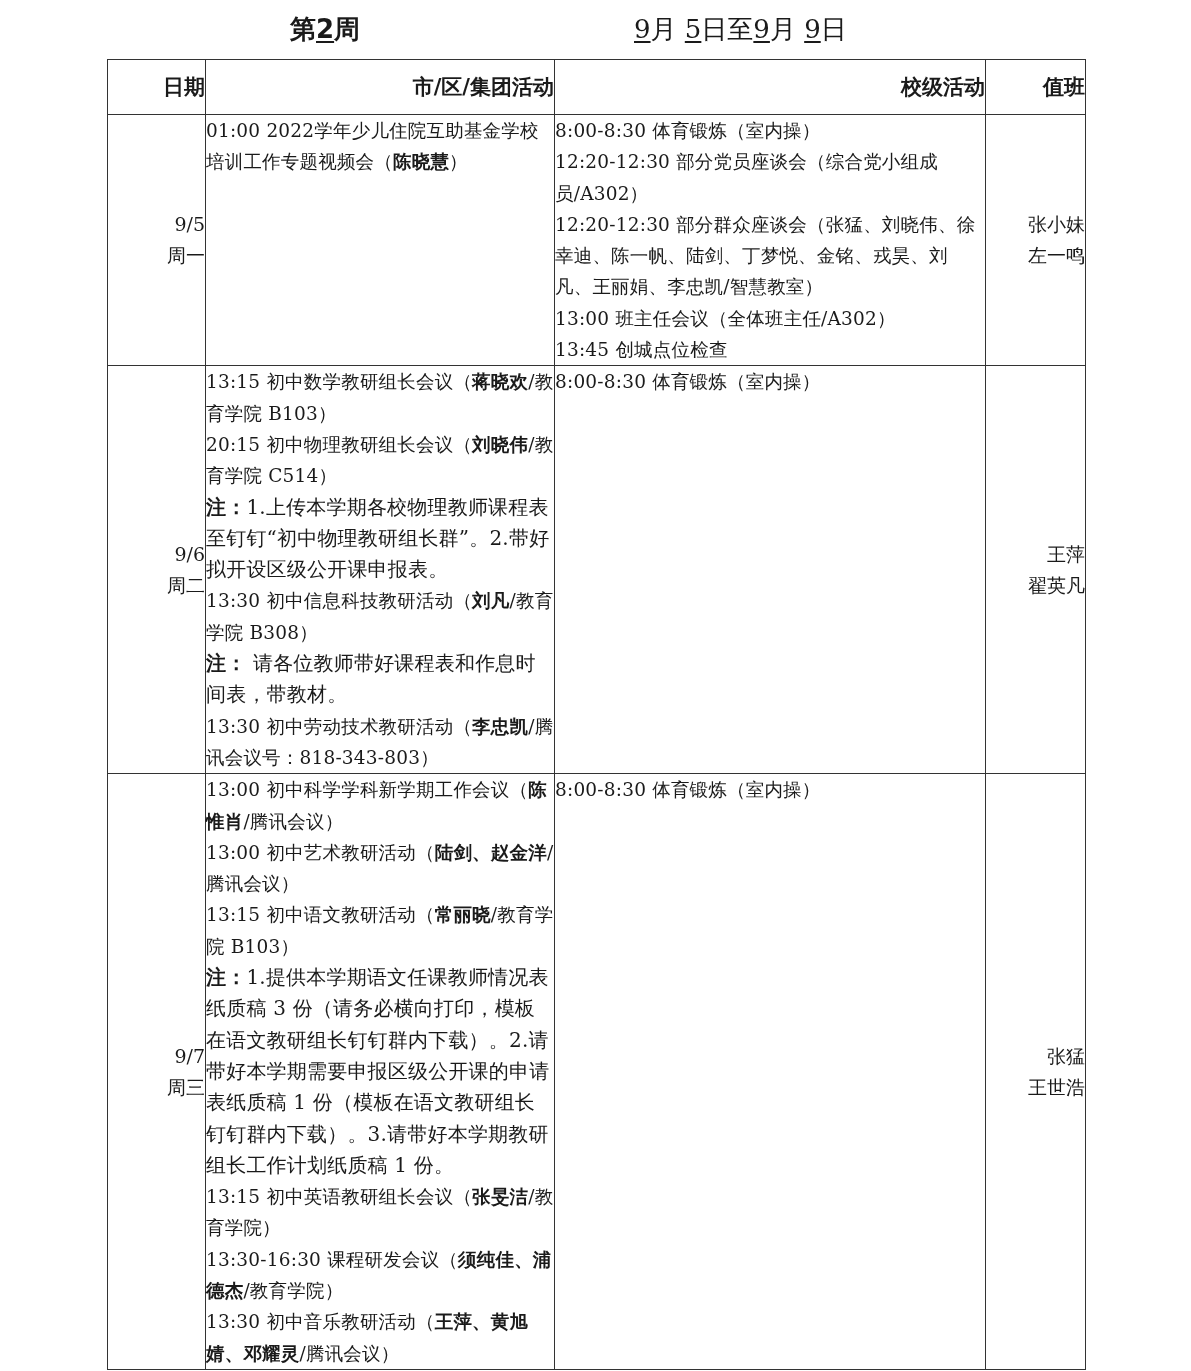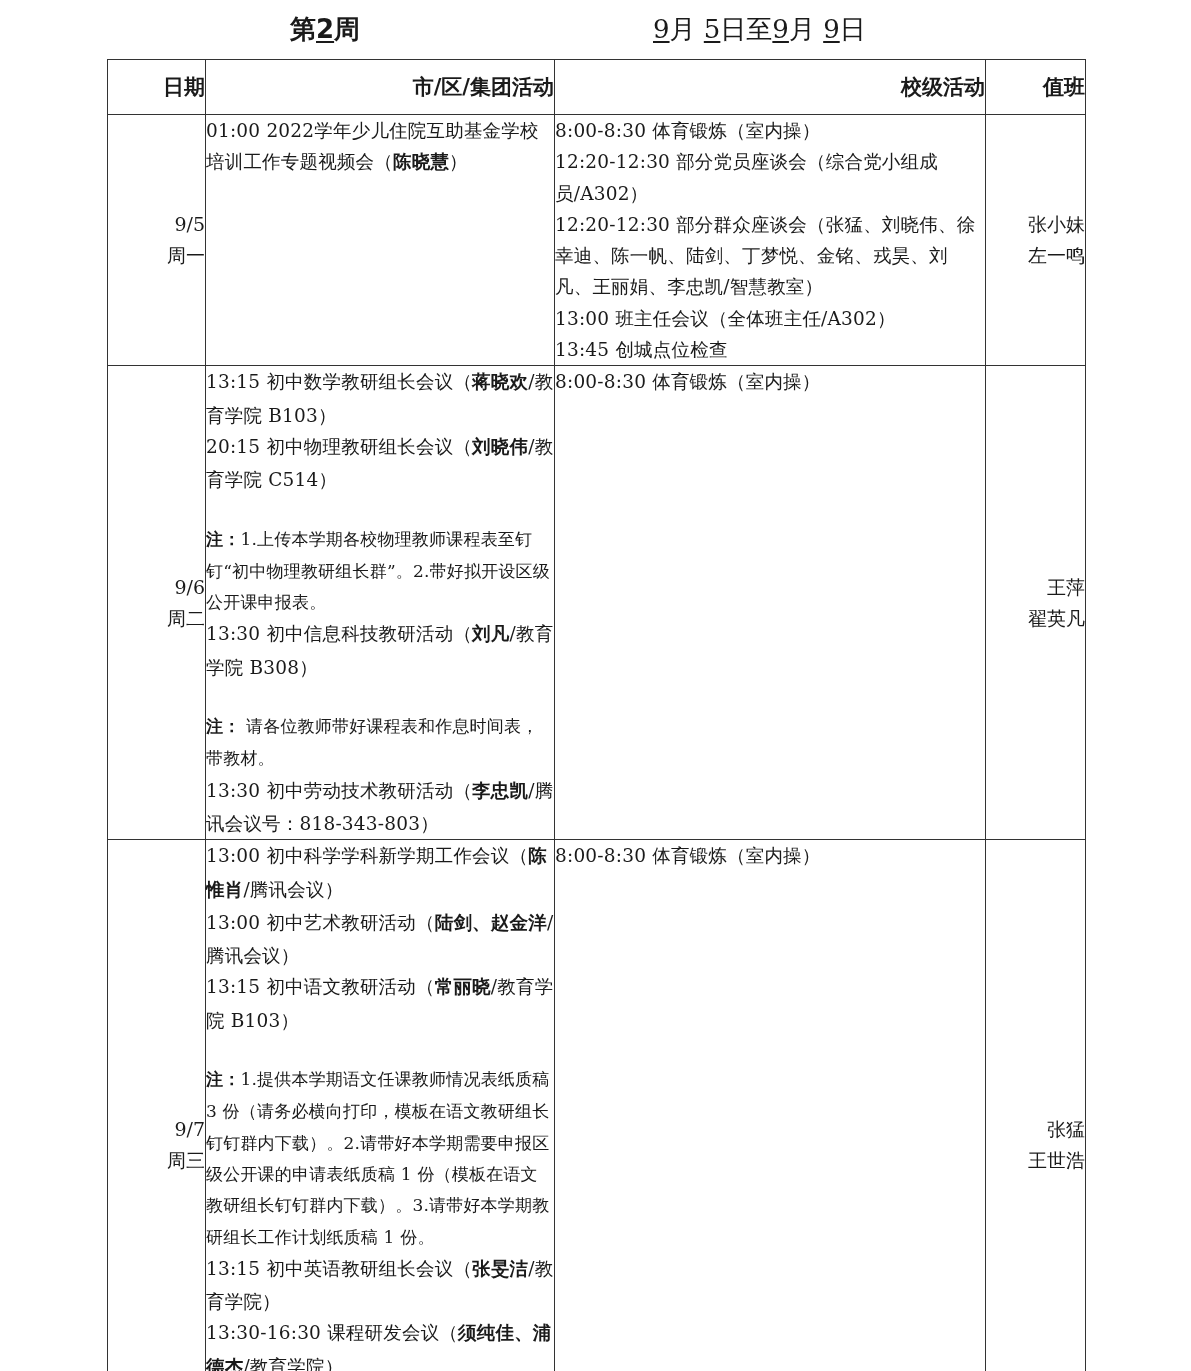"9月 5日至9月 9日" .date-range { left: 653px -> 634px }
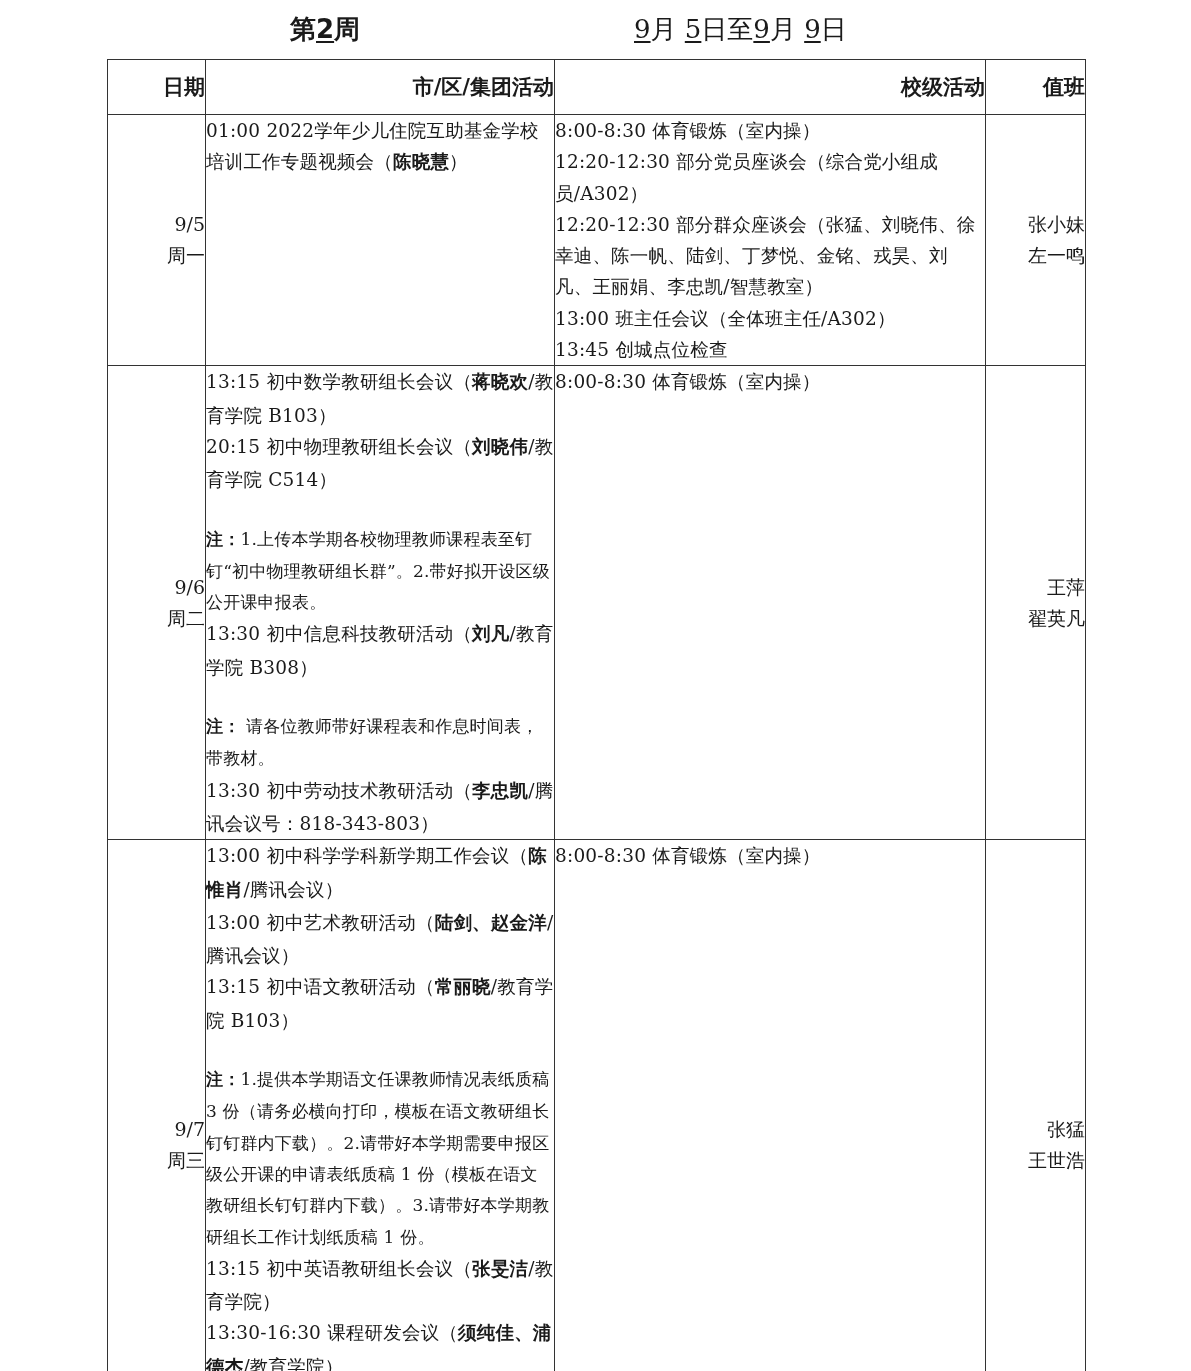"陈晓慧" b { font-family: Liberation Mono, monospace -> Liberation Sans, sans-serif }
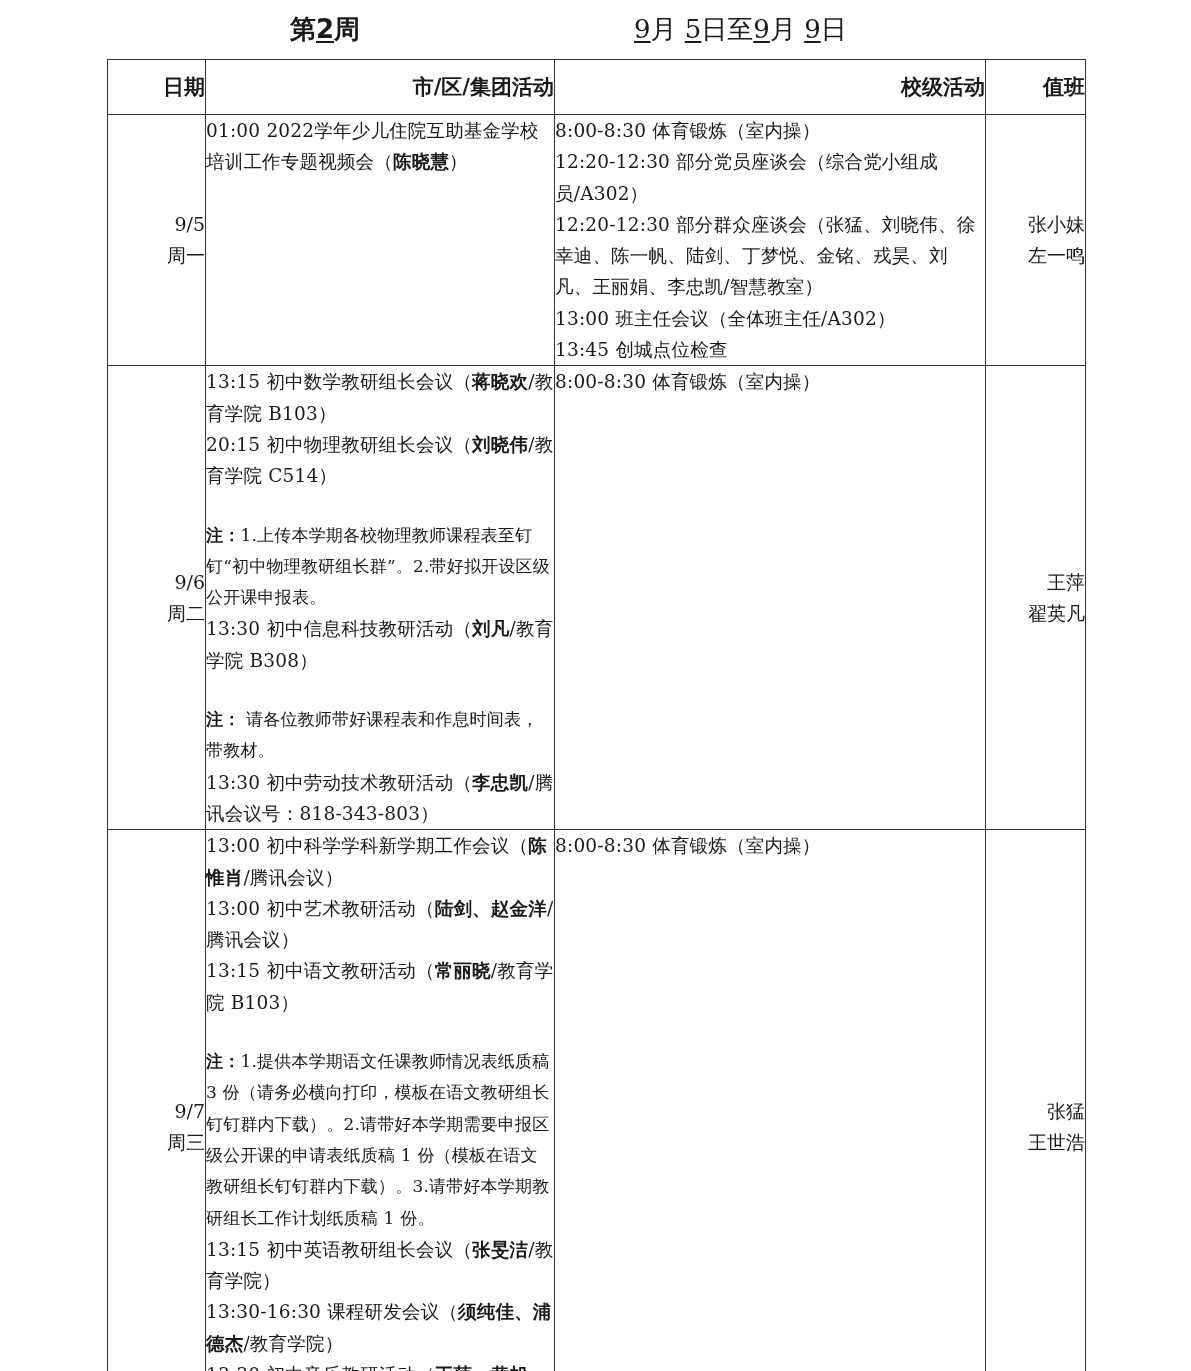"注：1.上传本学期各校物理教师课程表至钉钉“初中物理教研组长群”。2.带好拟开设" td.content .note { font-size: 17px -> 20px; margin-top: 28px -> none }
